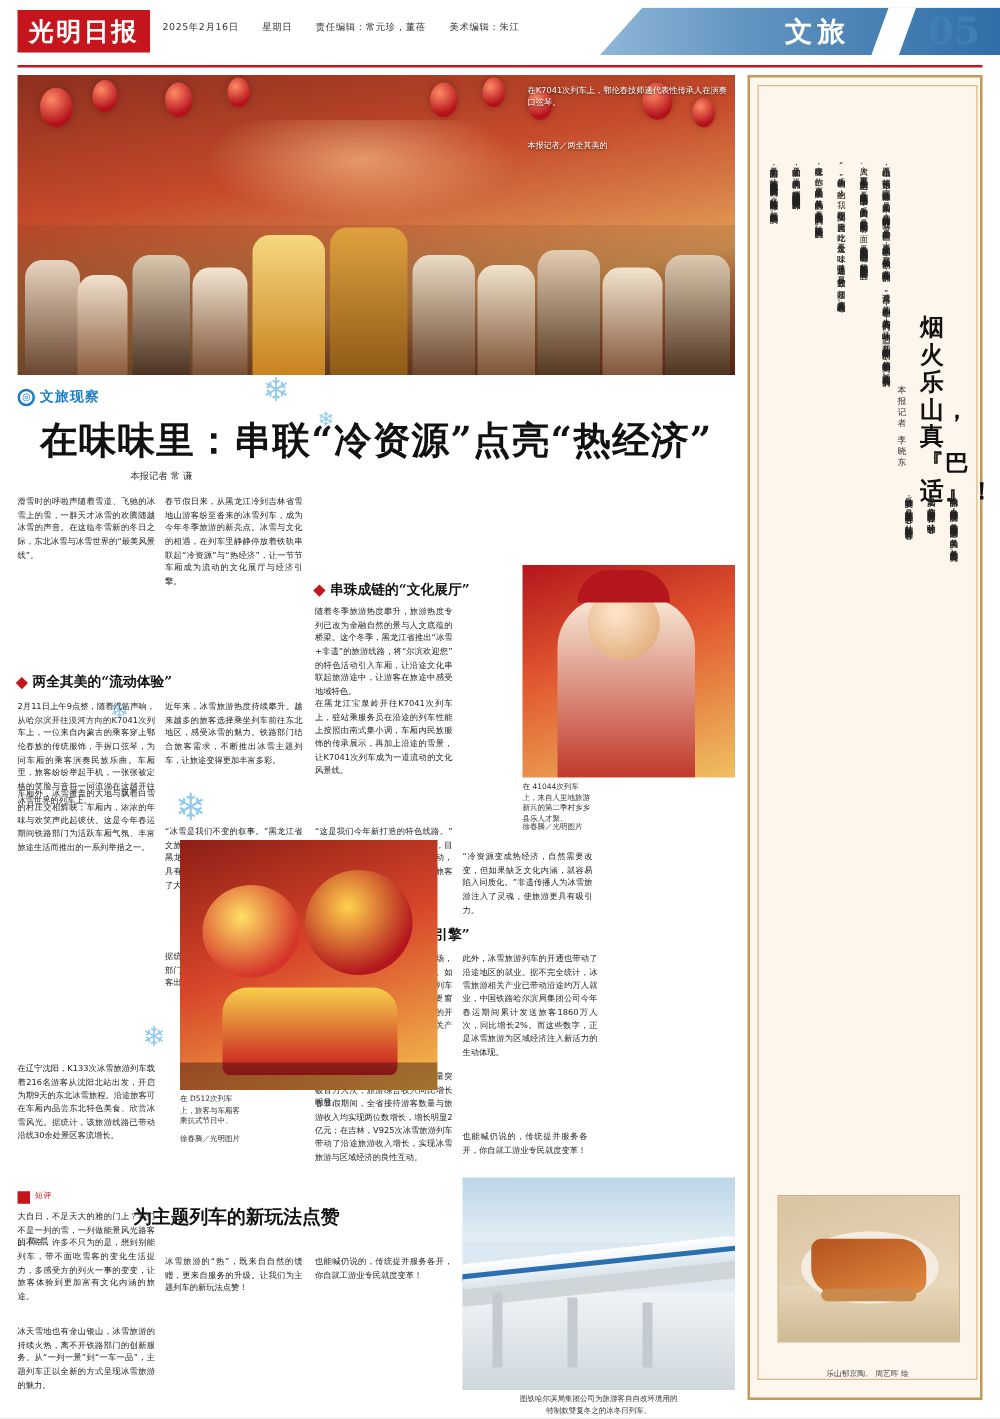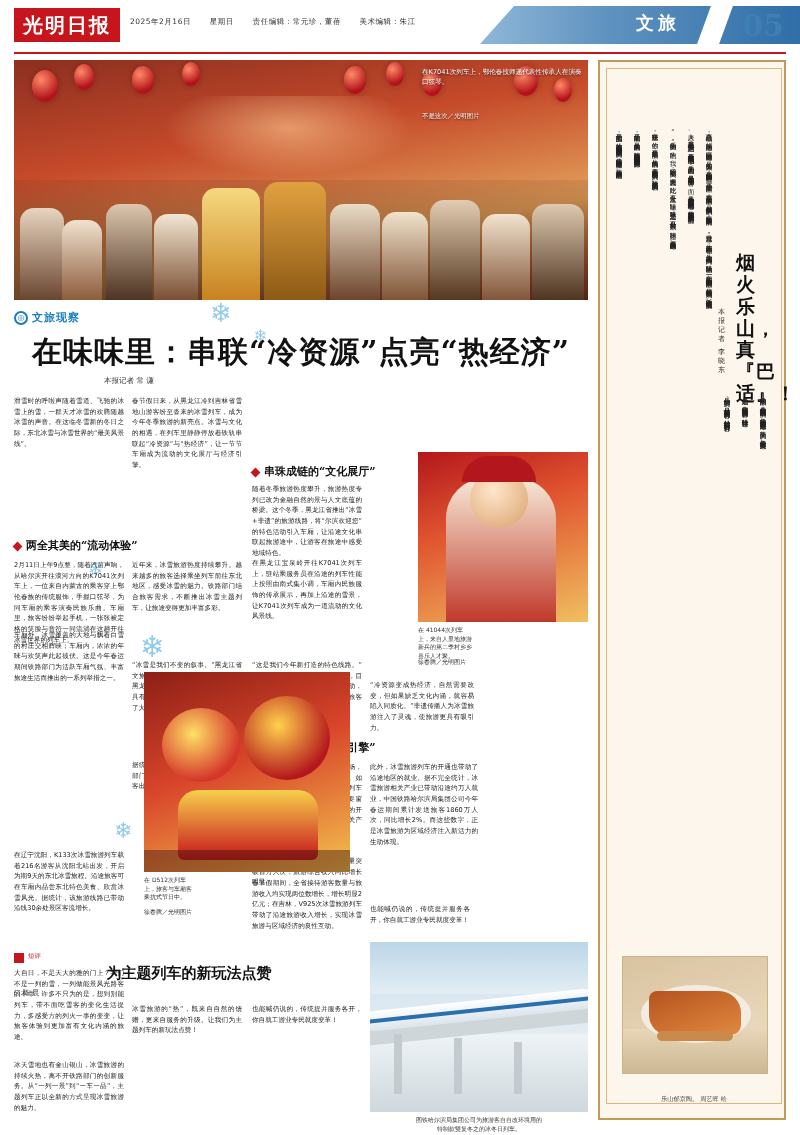"文旅" .banner-title { font-size: 18px -> 22px }
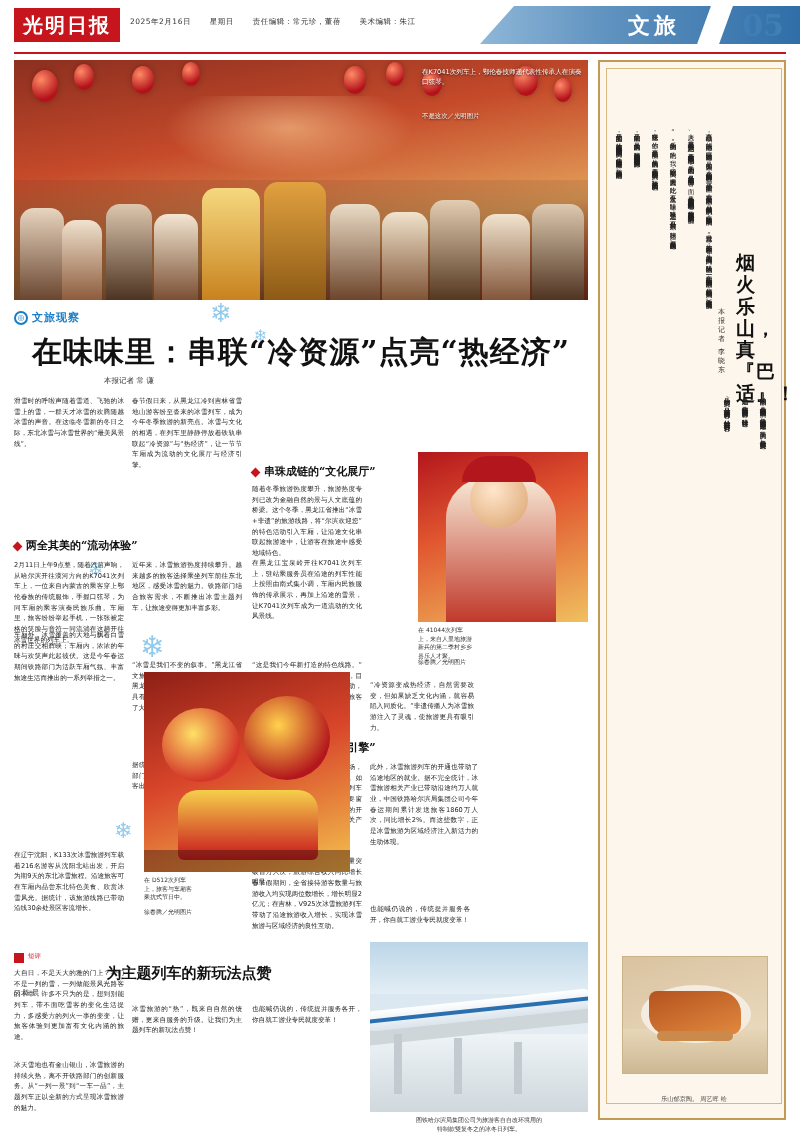"不是这次／光明图片" div.hero-credit { text: 不是这次／光明图片 -> 本报记者／两全其美的 }
